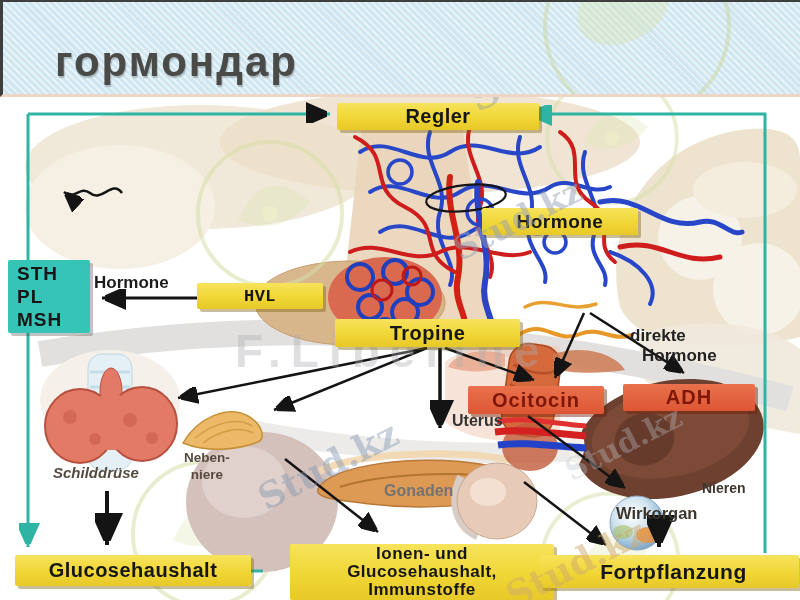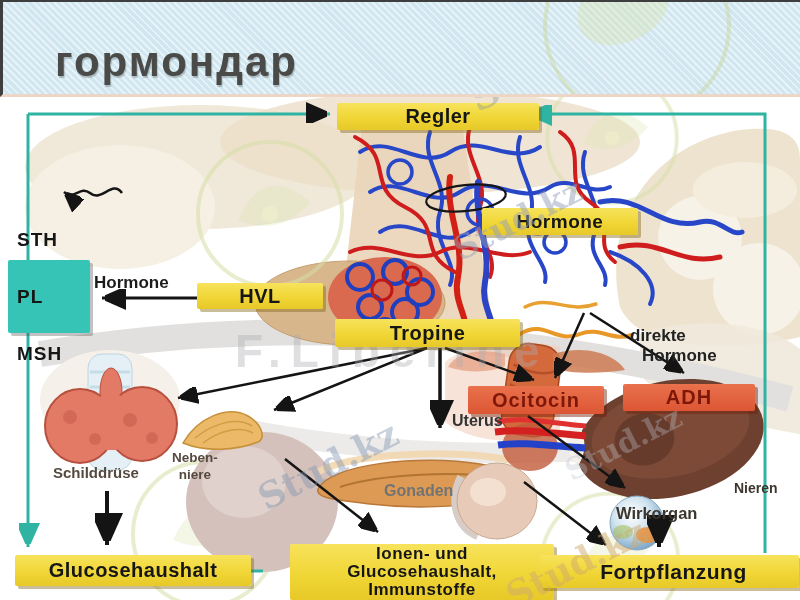"STH" .tbox { gap: 34px -> none }
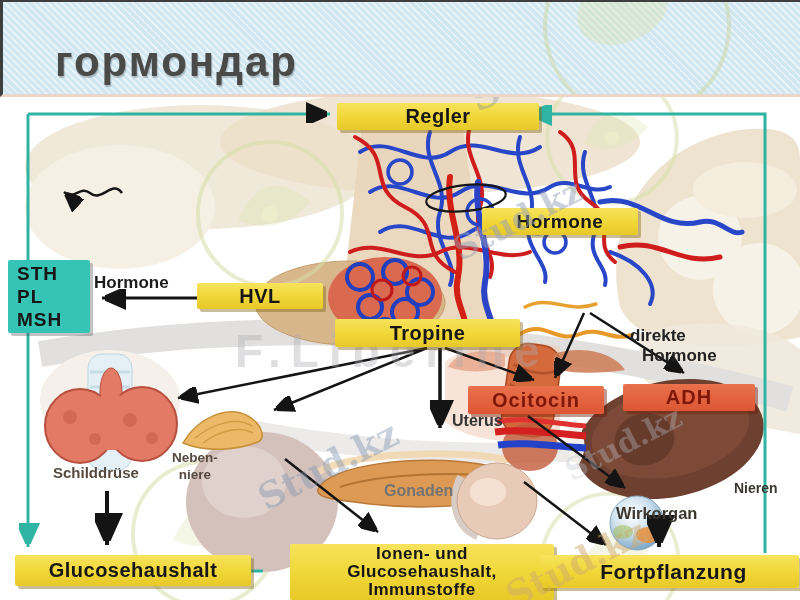"HVL" div.ybox { font-family: none -> Liberation Mono, monospace; font-size: 20px -> 17px }
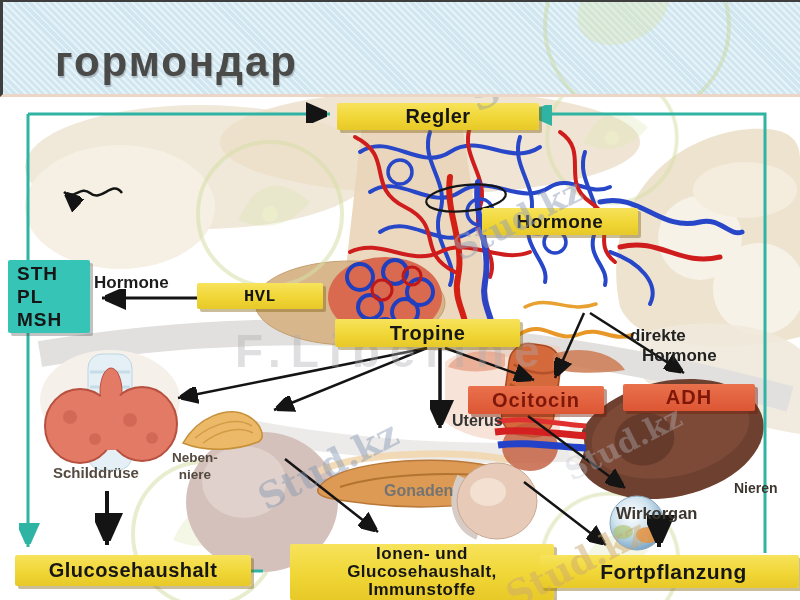"Neben-" div.lbl { left: 172px -> 184px }
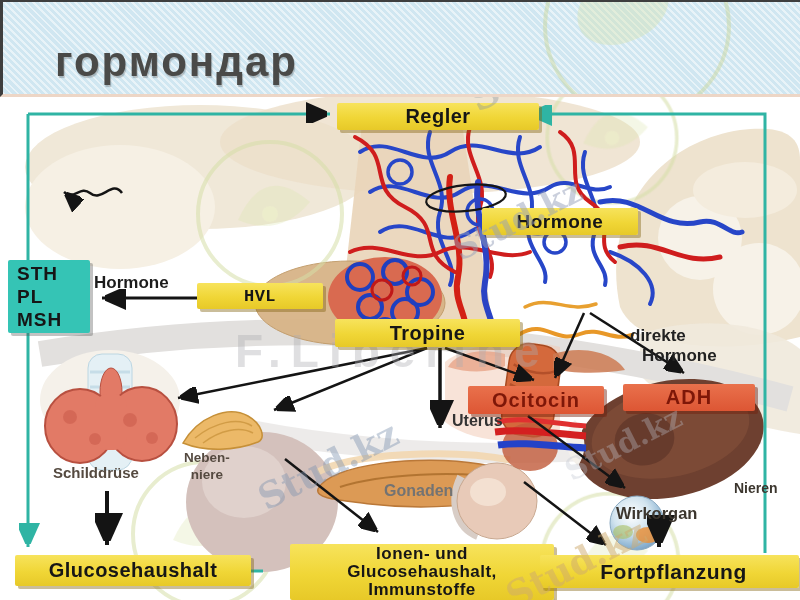"Schilddrüse" div.lbl { font-style: none -> italic }
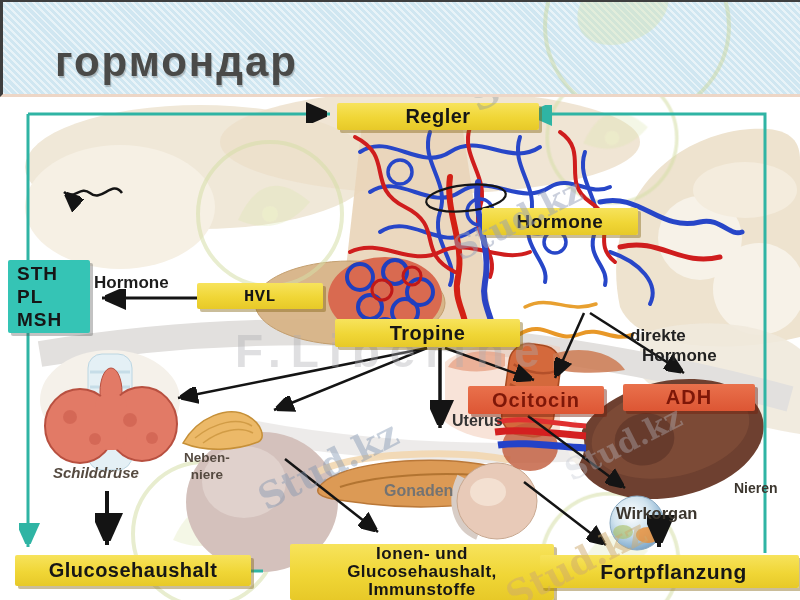"Nieren" div.lbl { left: 734px -> 702px }
